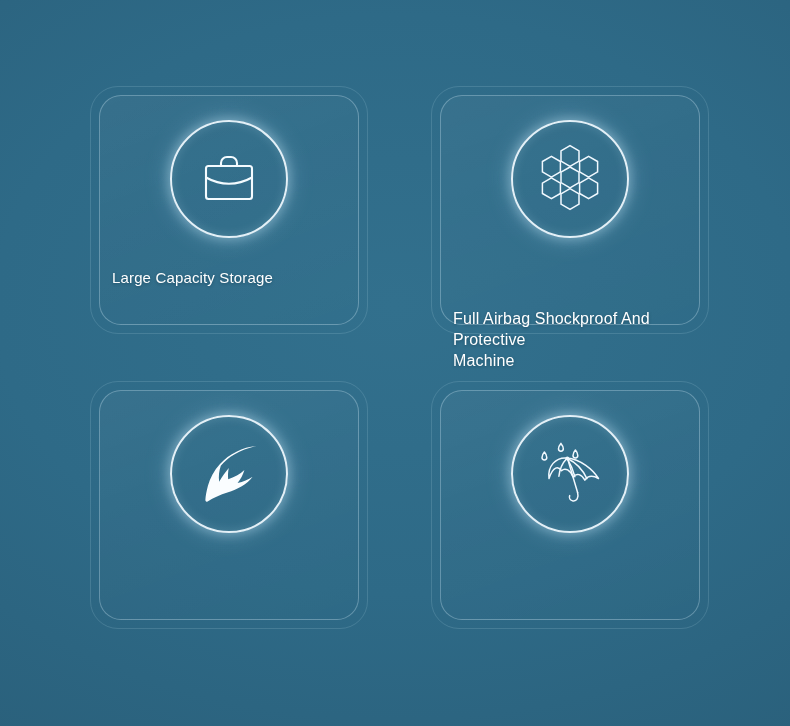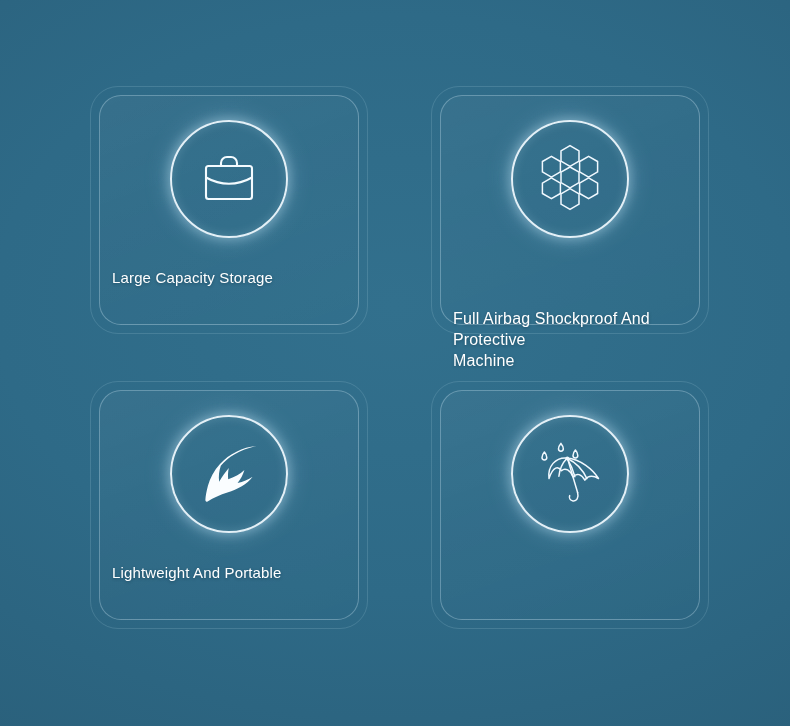"Lightweight And Portable" div.card-caption { html: <div>Lightweight And Portable</div> -> none }
